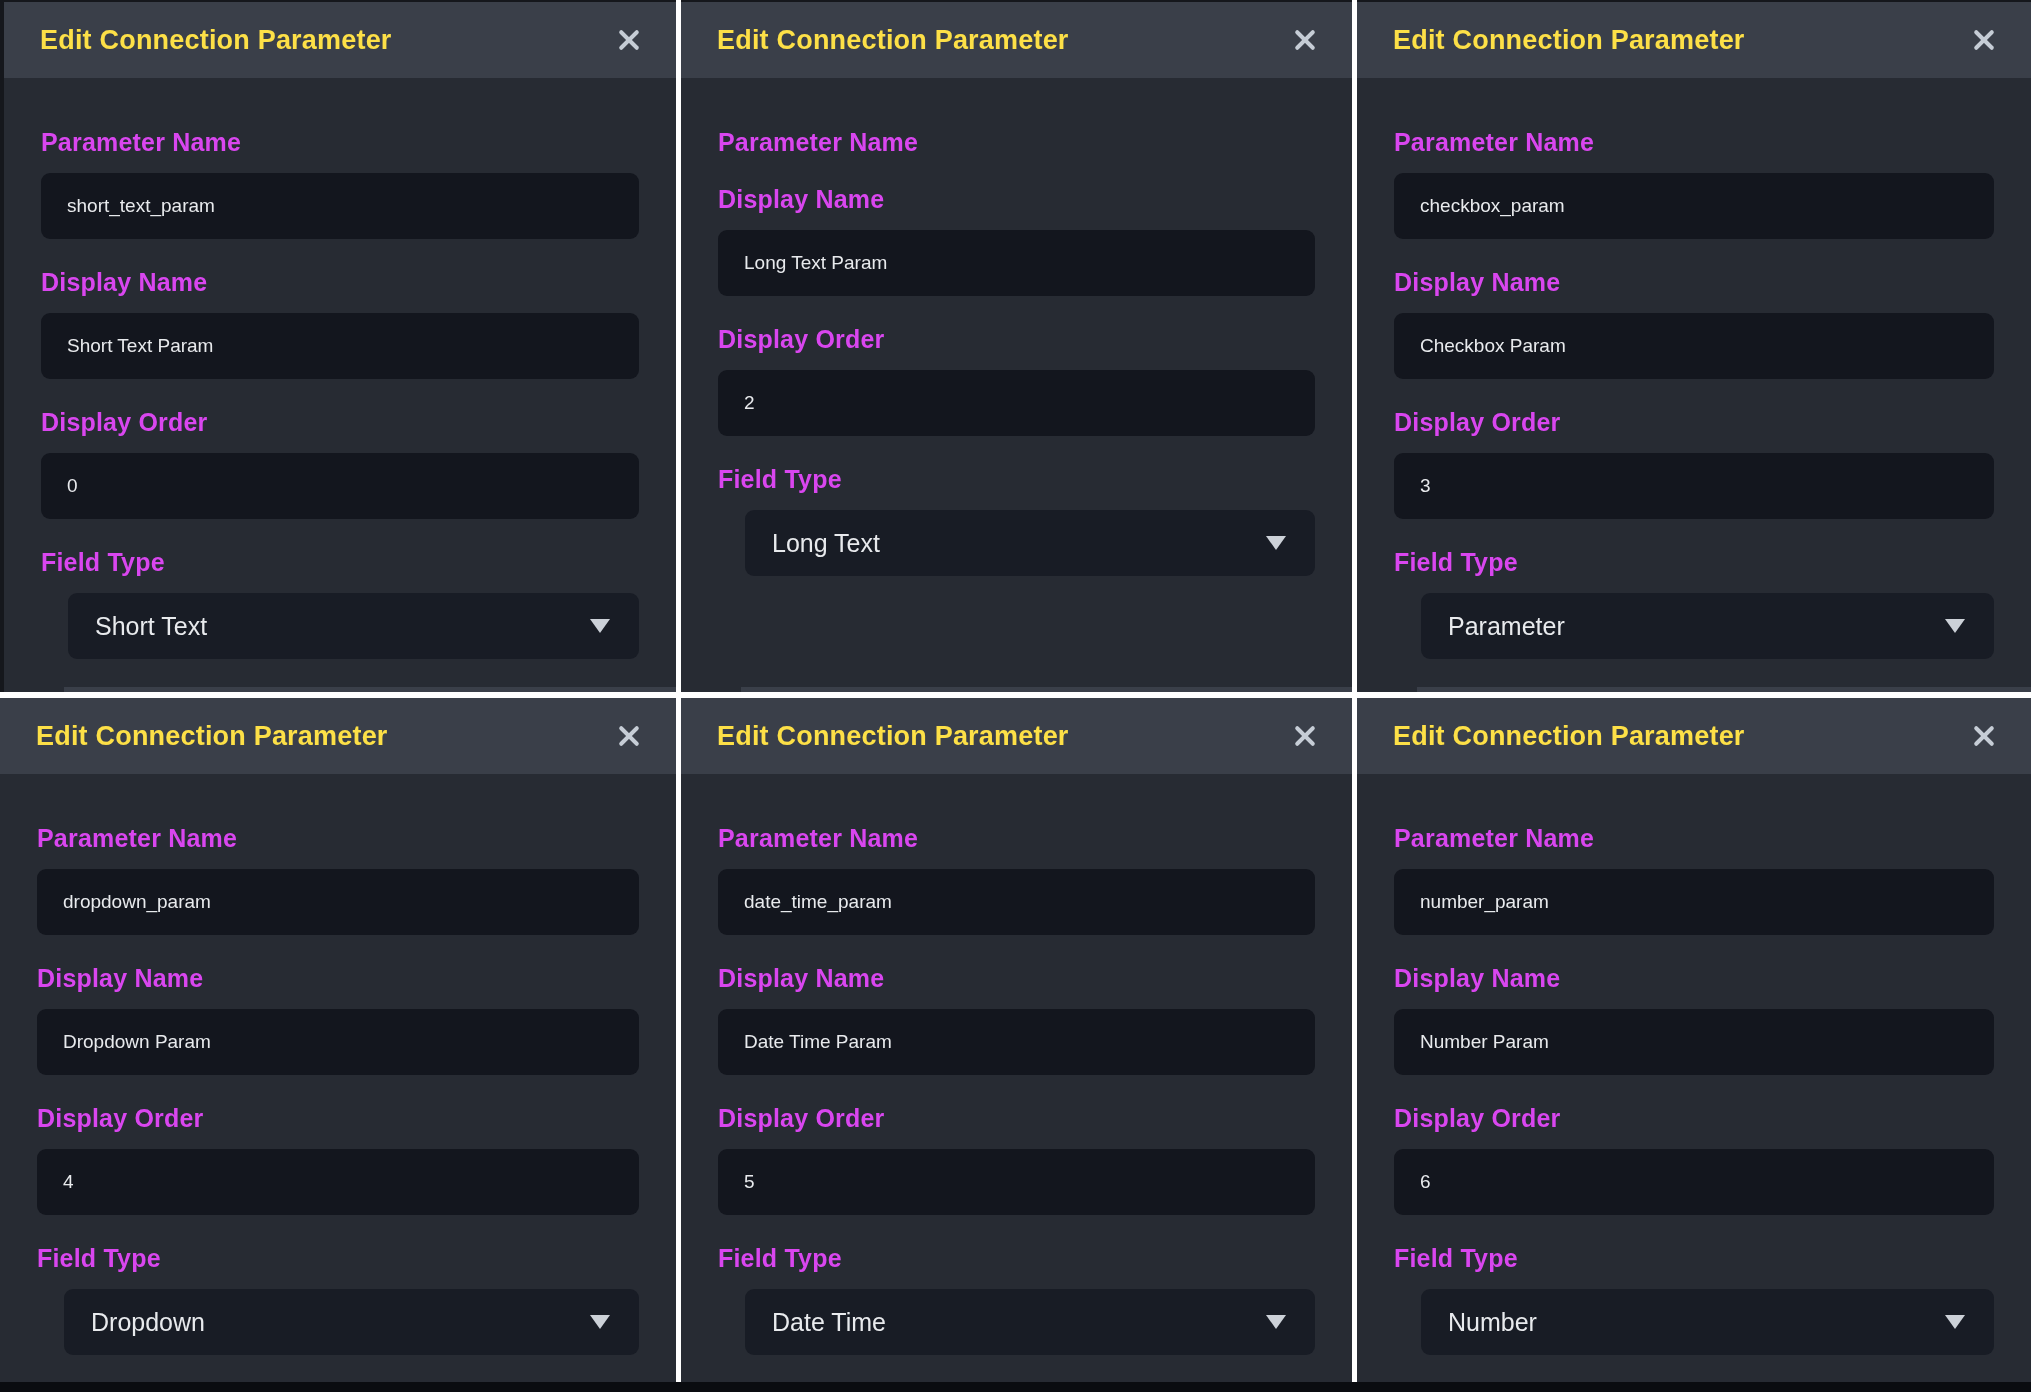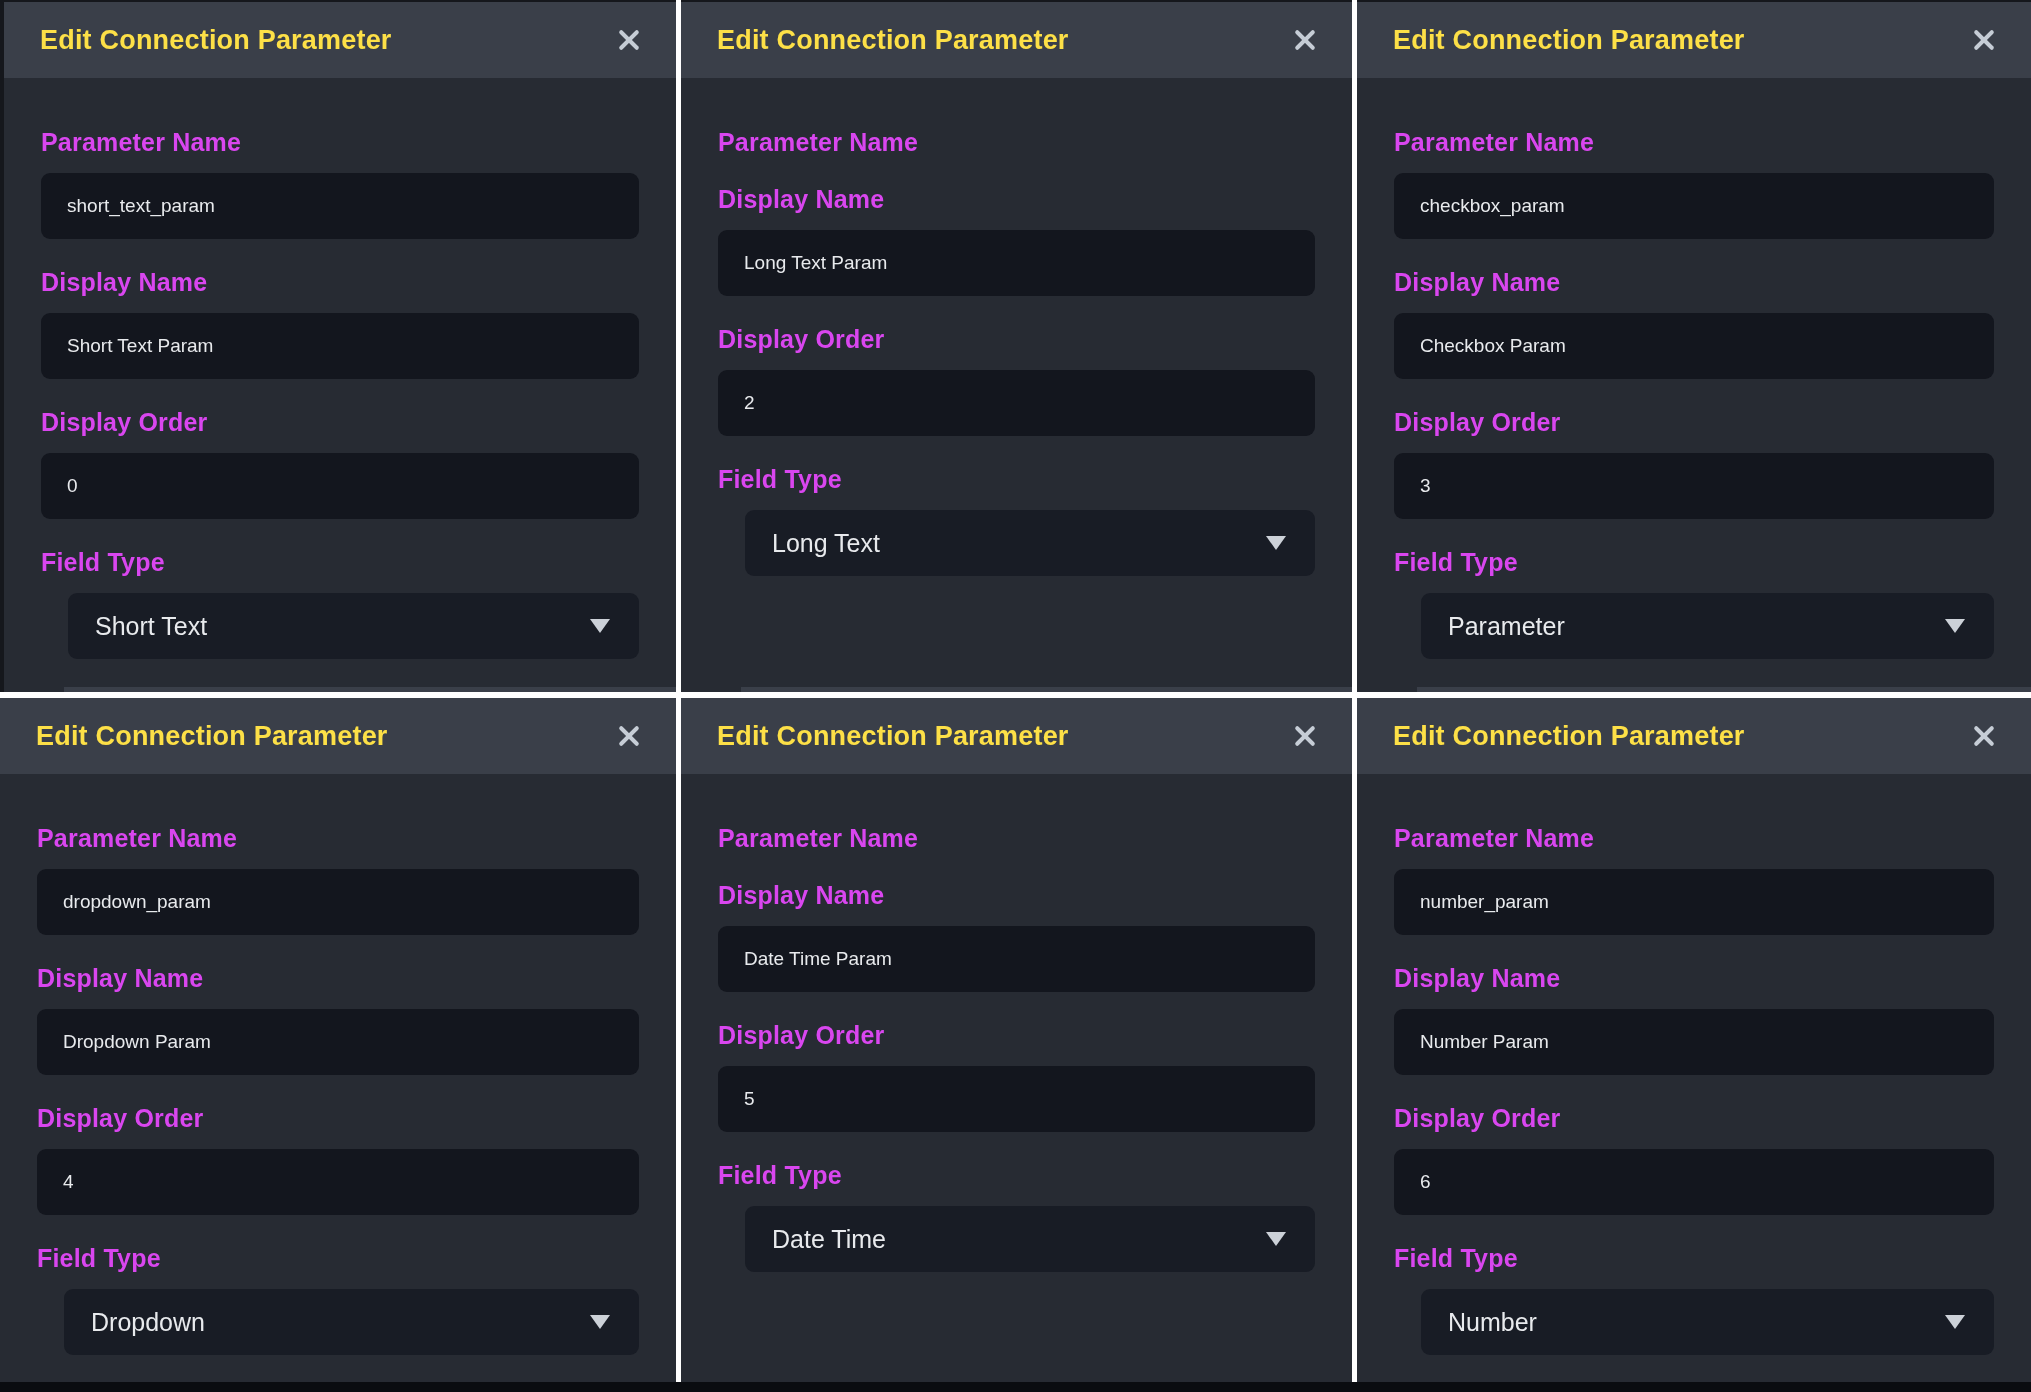"date_time_param" input.tinput { html: none -> <input> }
